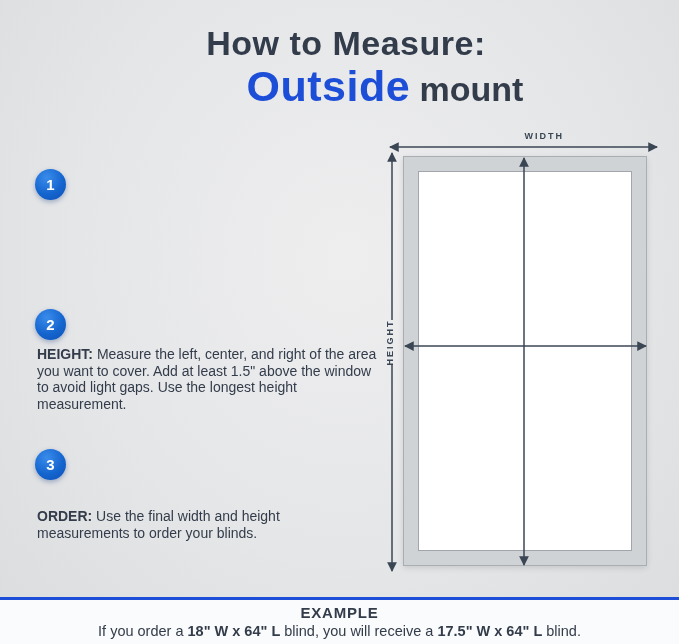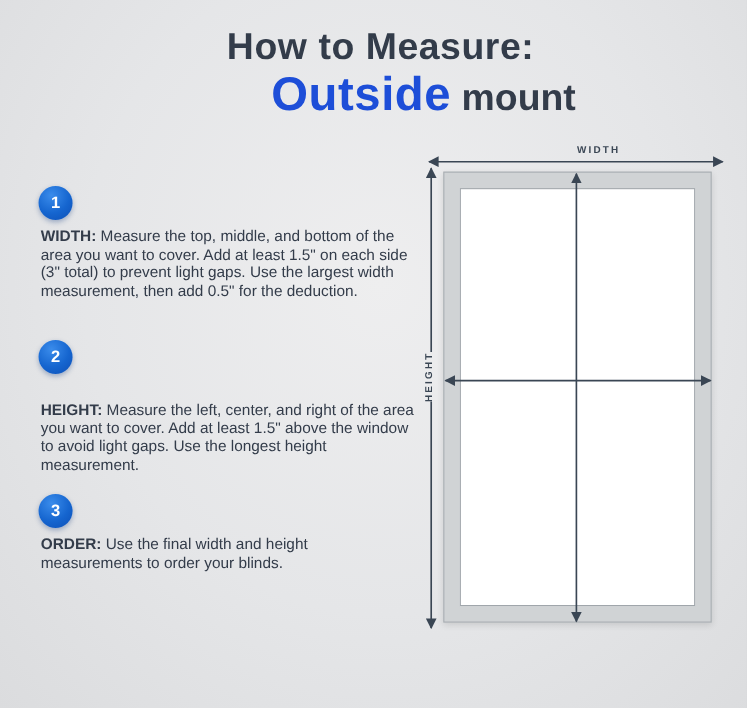"WIDTH: Measure the top, middle," div.step-text { html: <div><span>WIDTH:</span><span> Measure the top, middle, and bottom of the area you want to cover. Add at least 1.5" on each side (3" total) to prevent light gaps. Use the largest width measurement, then add 0.5" for the deduction.</span></div> -> none }
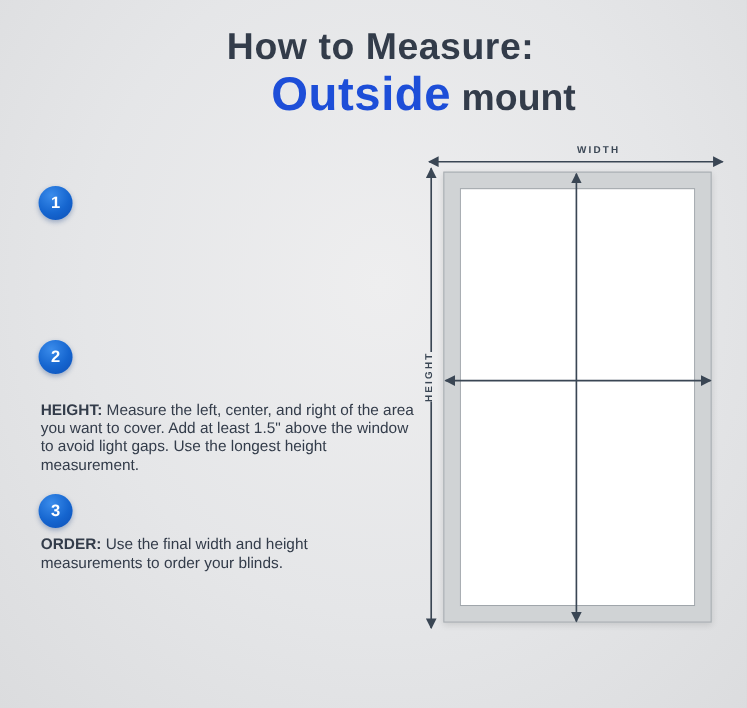"HEIGHT: Measure the left, center," div.step-text { top: 364px -> 346px }
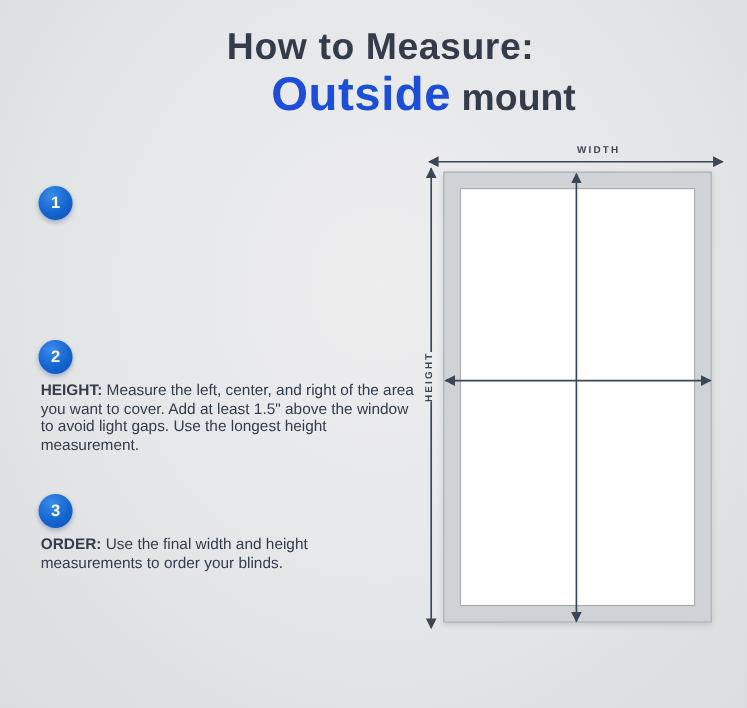"ORDER: Use the final width" div.step-text { top: 486px -> 508px }
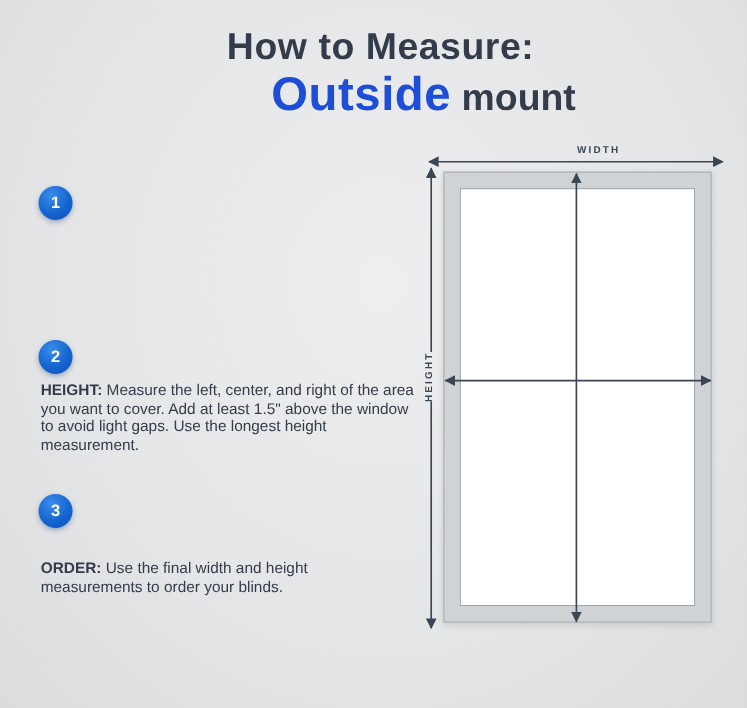"EXAMPLE" div.footer { html: none -> <div> <div>EXAMPLE</div> <div><span>If you order a </span><span>18" W x 64" L</span><span> blind, you will receive a </span><span>17.5" W x 64" L</span><span> blind.</span></div> </div> }
